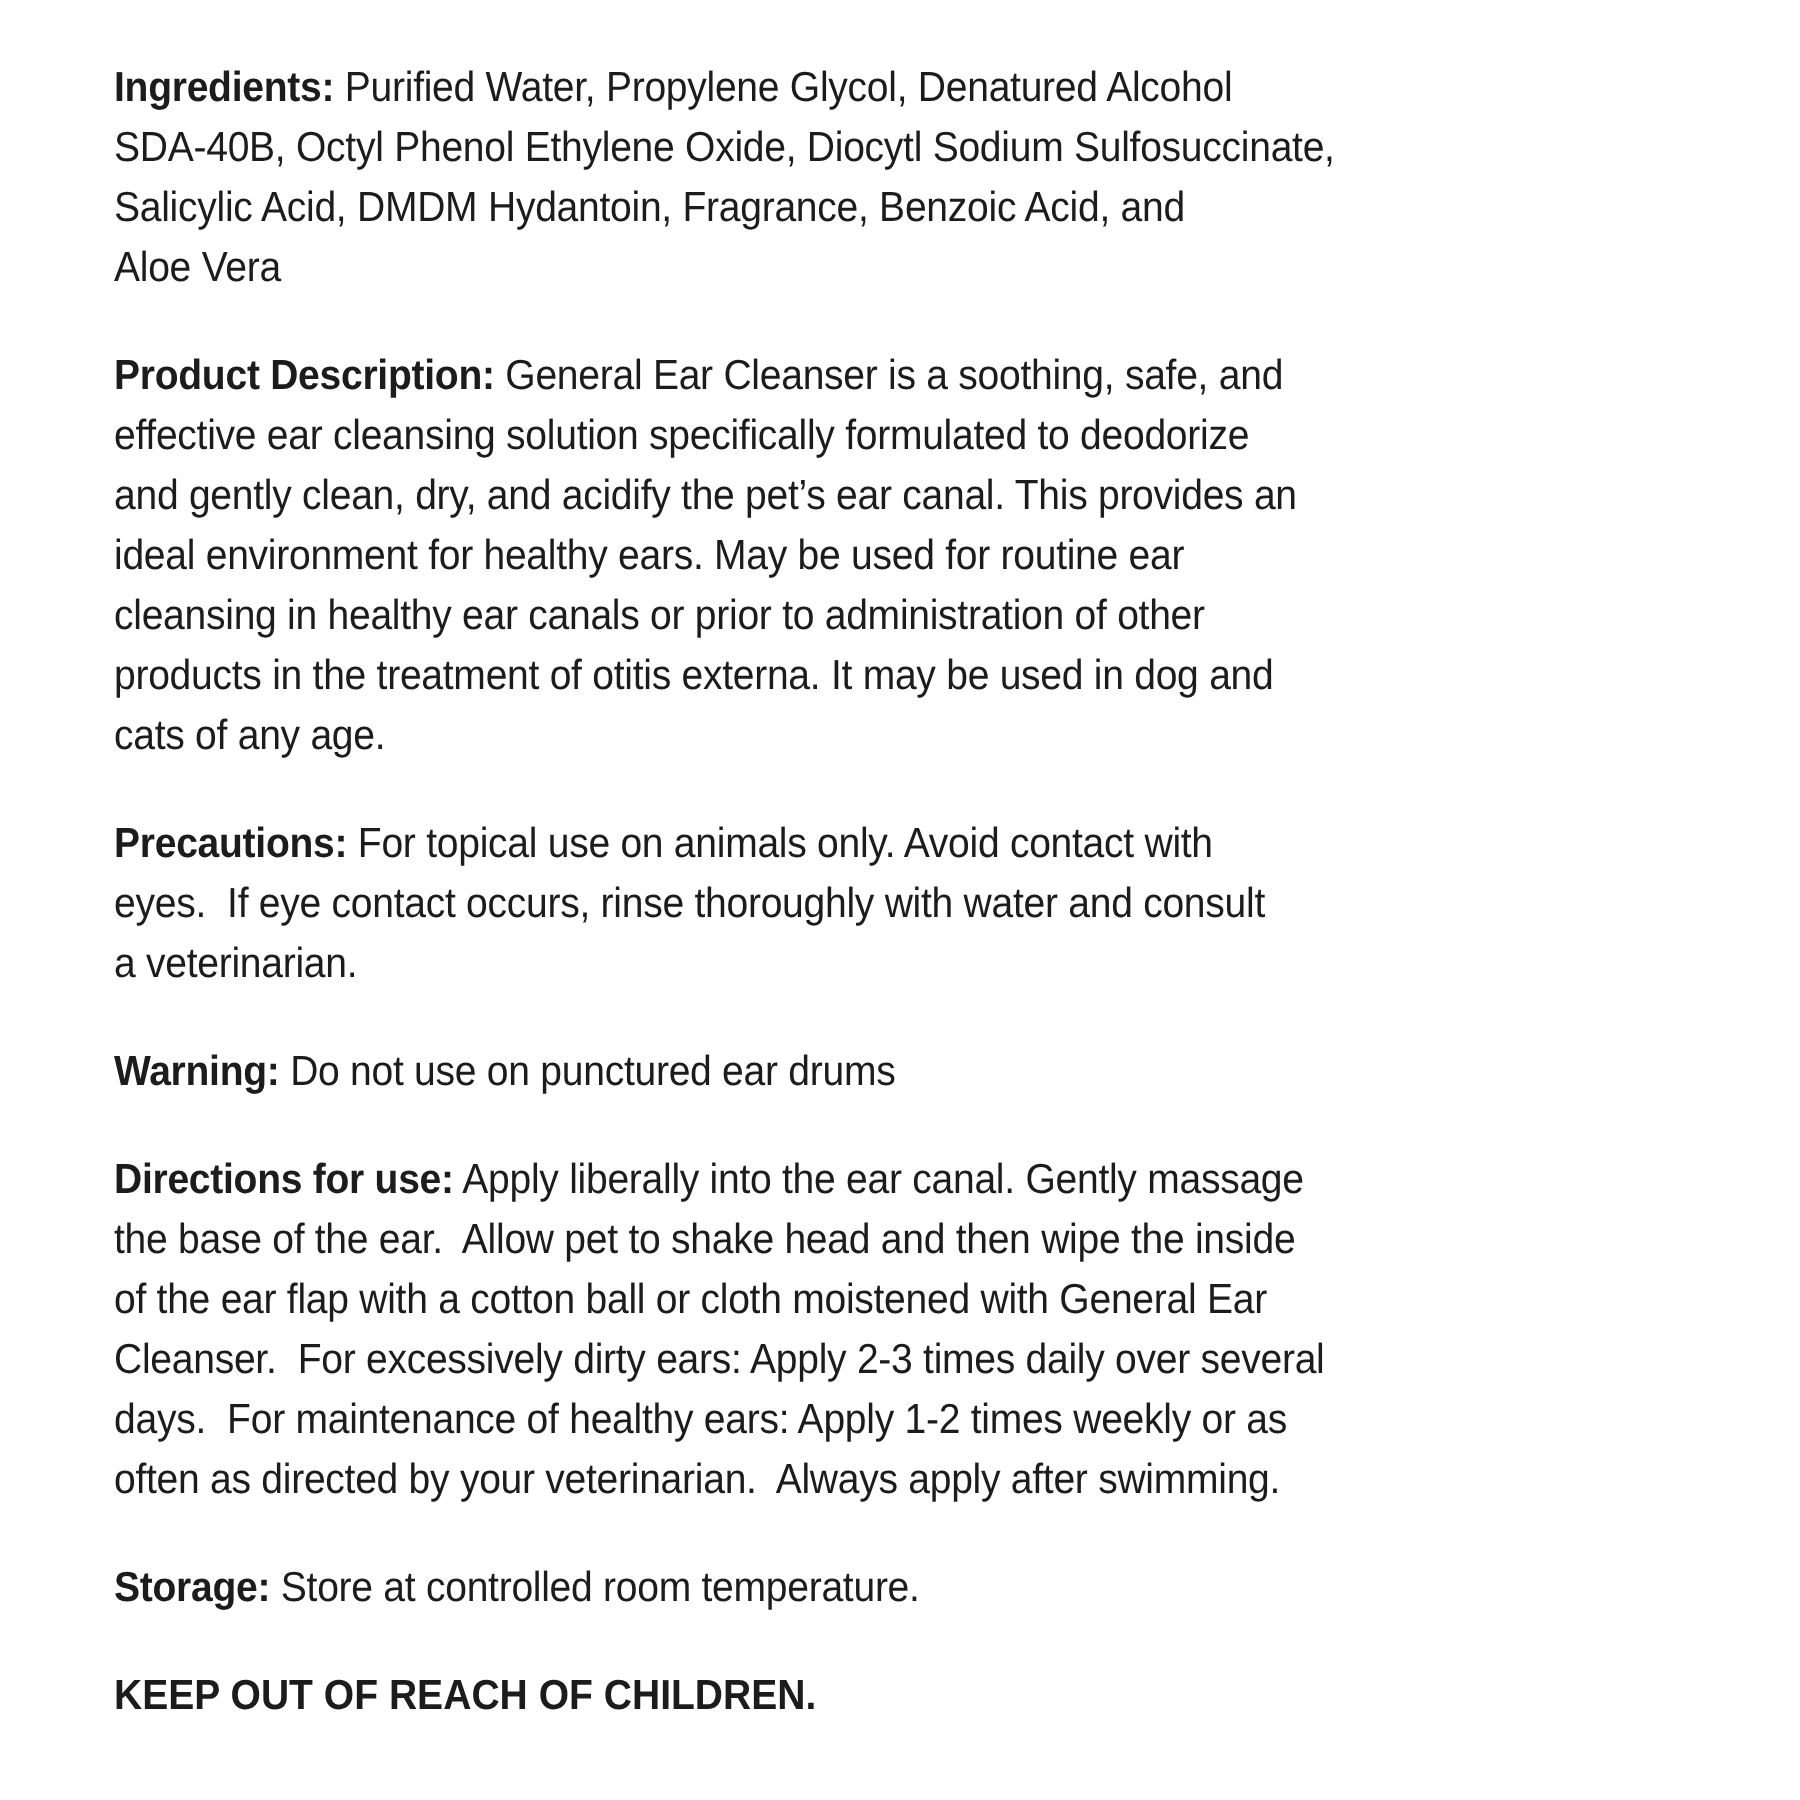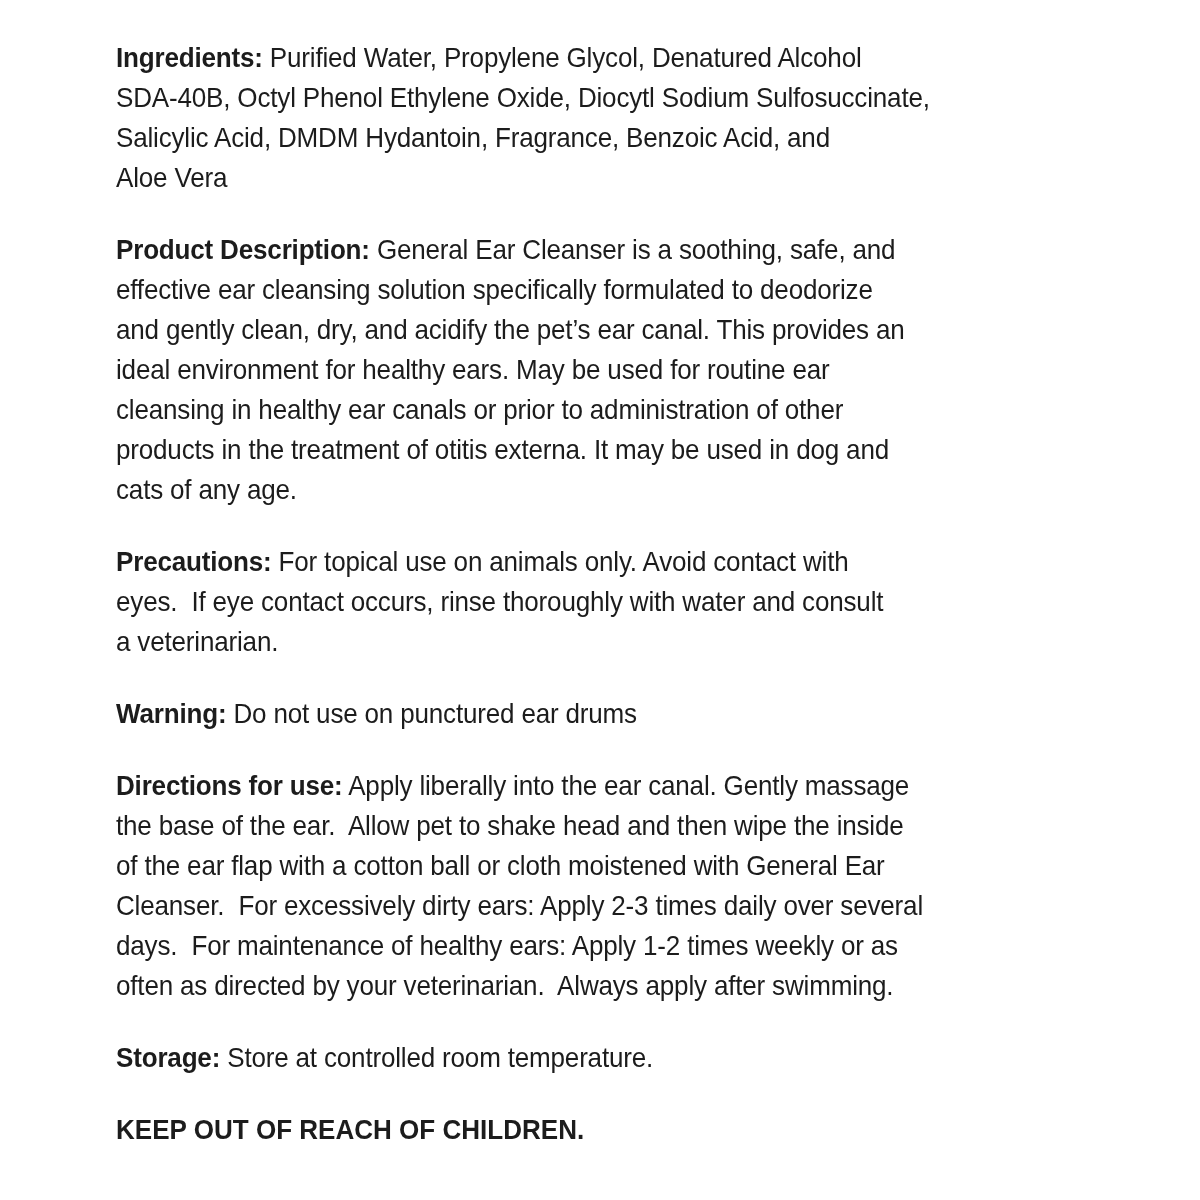"Ingredients: Purified Water, Propylene" .label-page { padding: 38px 0 0 116px -> 38px 0 0 76px }
